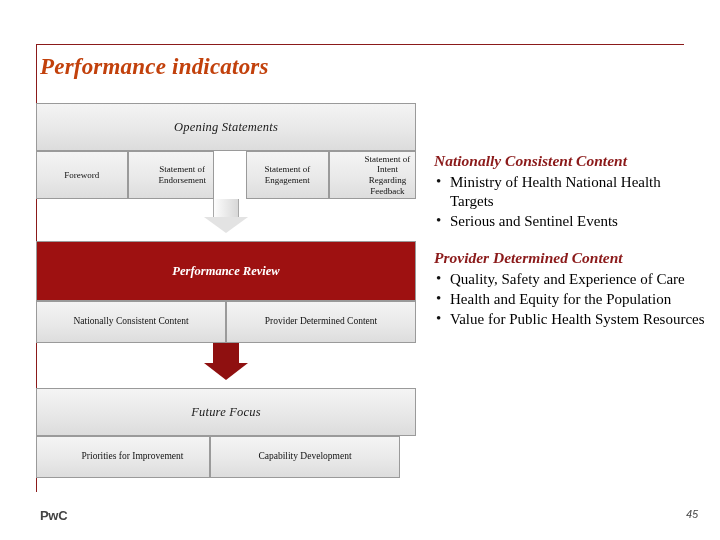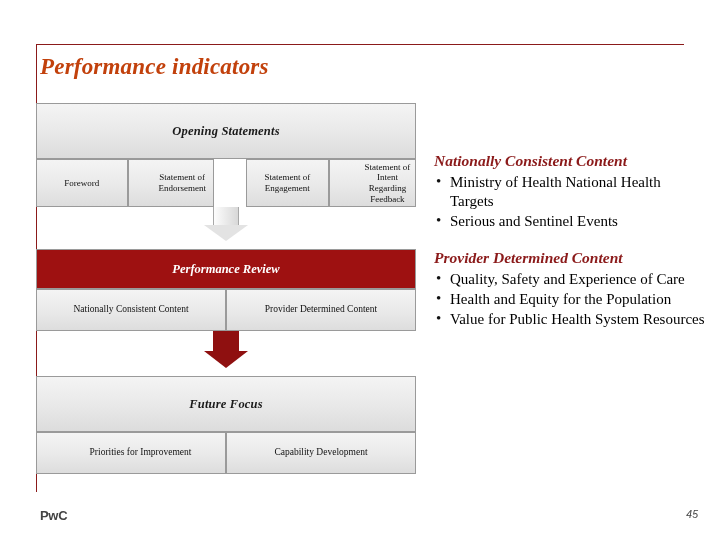"Opening Statements" .band-header { font-weight: bold -> normal; height: 56px -> 48px }
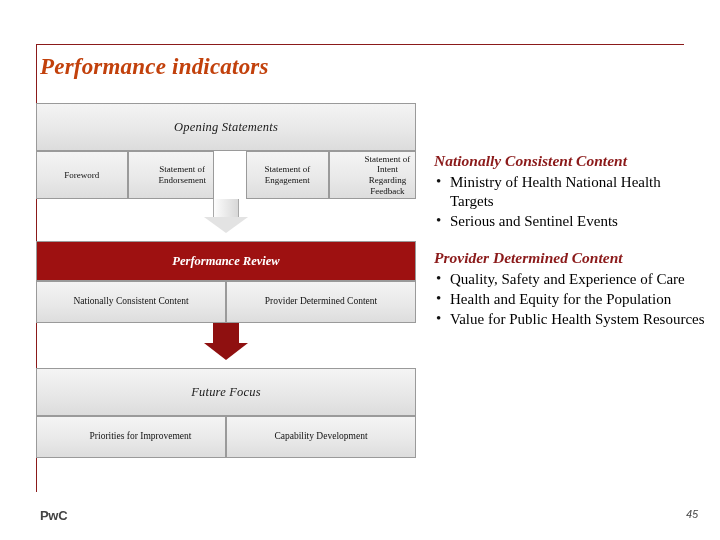"Performance Review" .band-red { height: 40px -> 60px }
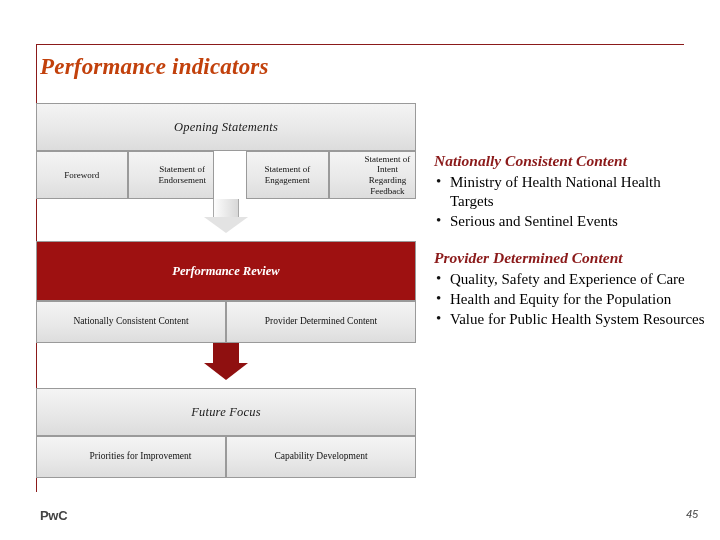"Priorities for Improvement" div.cell { width: 190px -> 174px }
